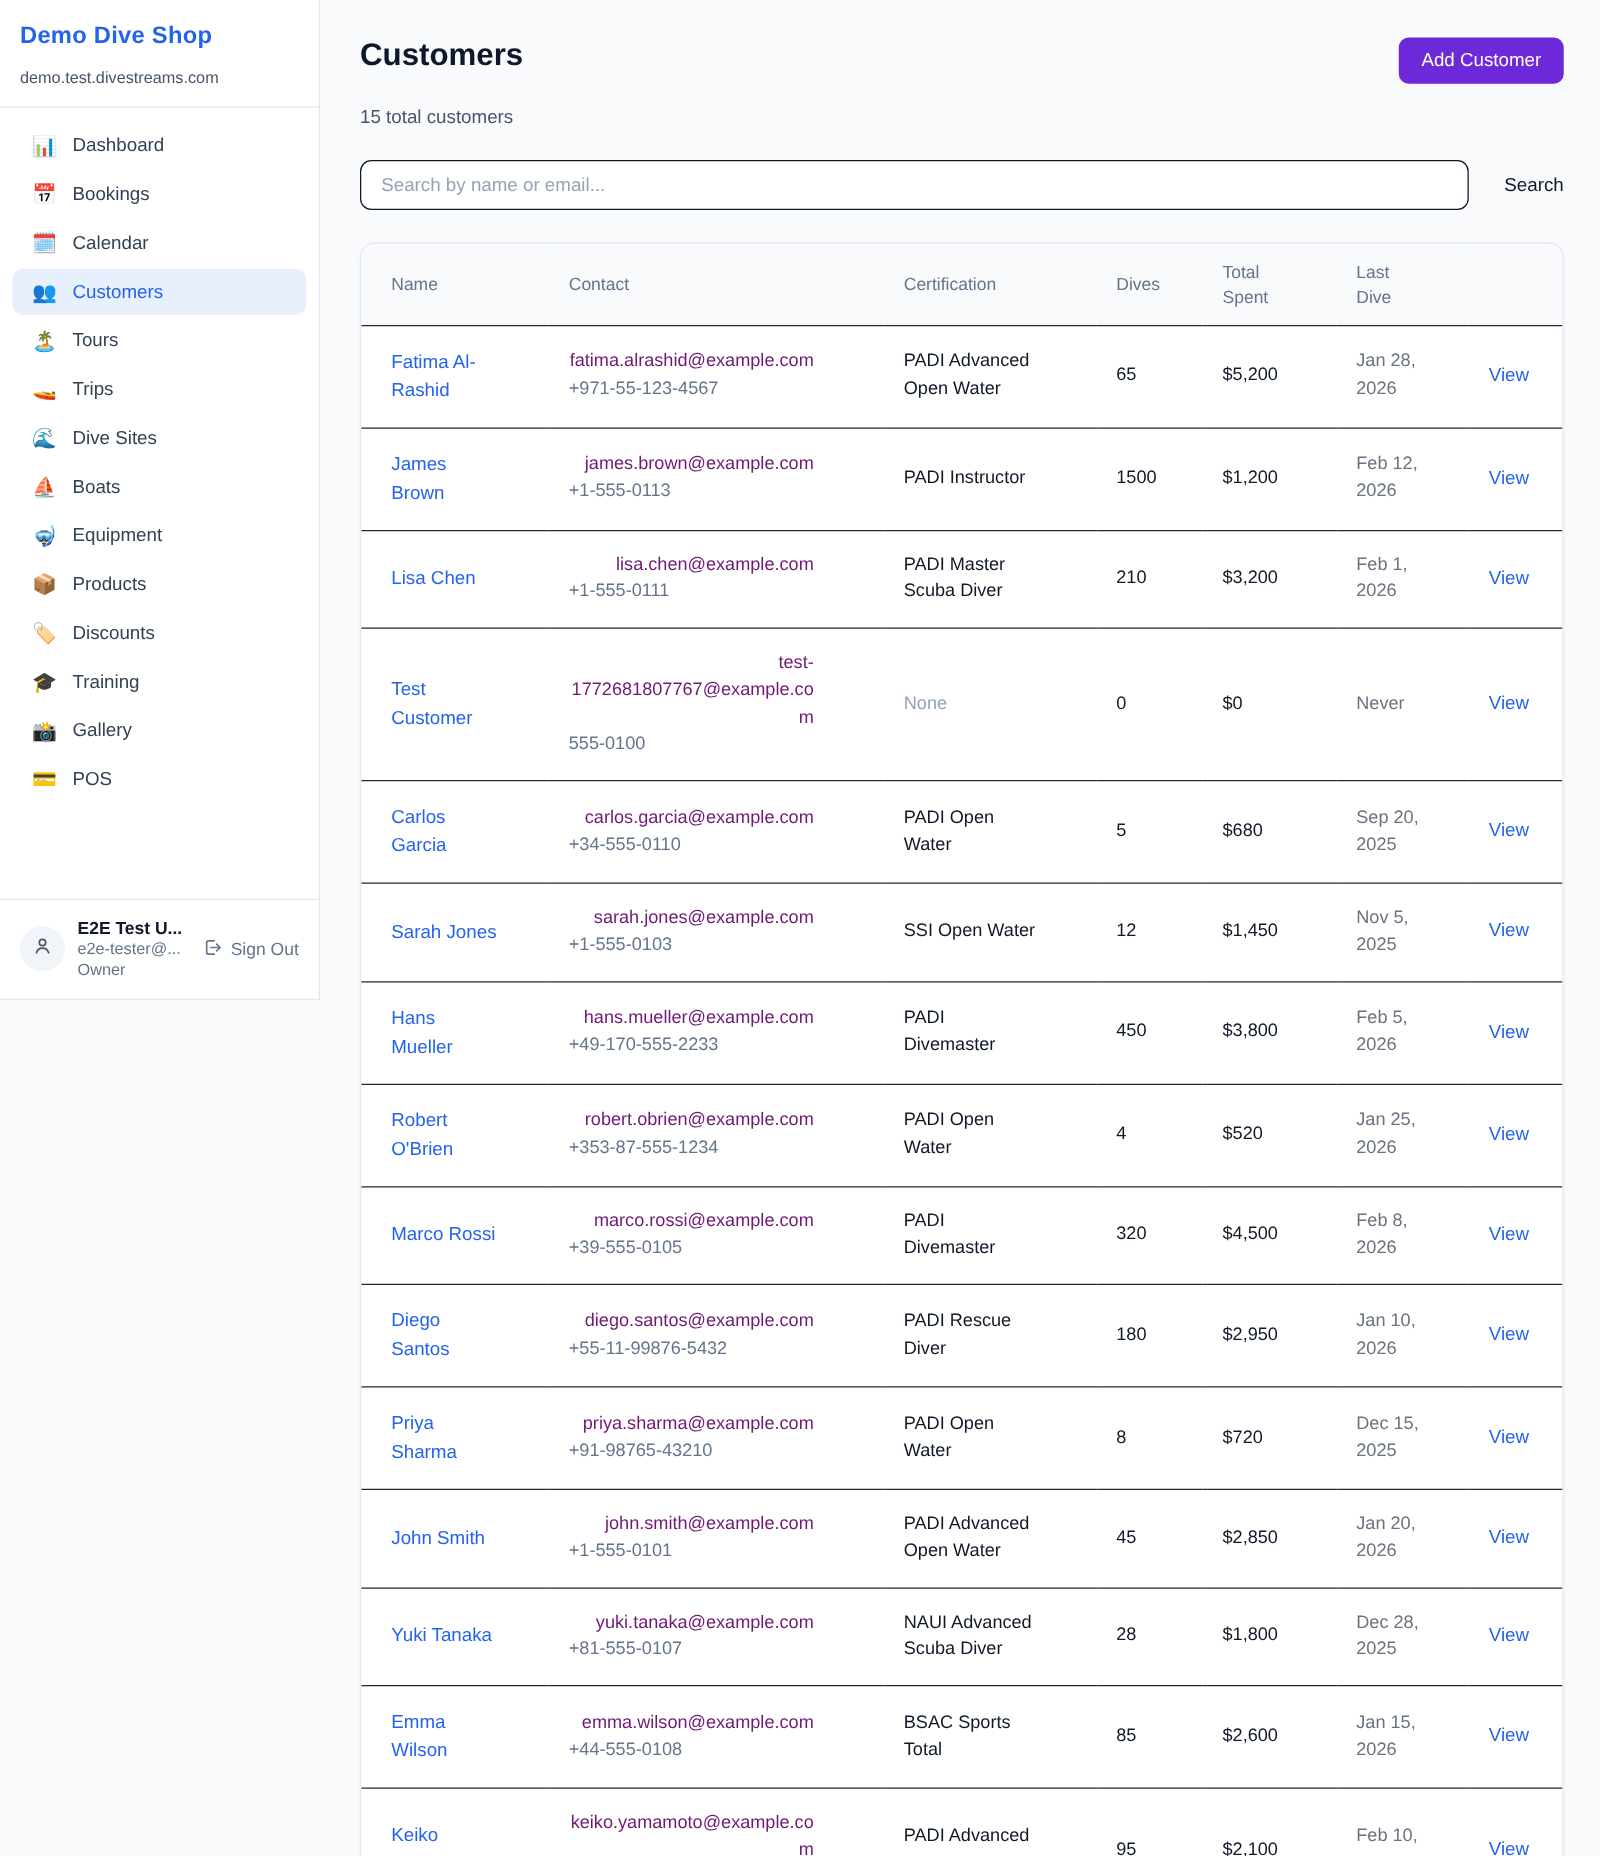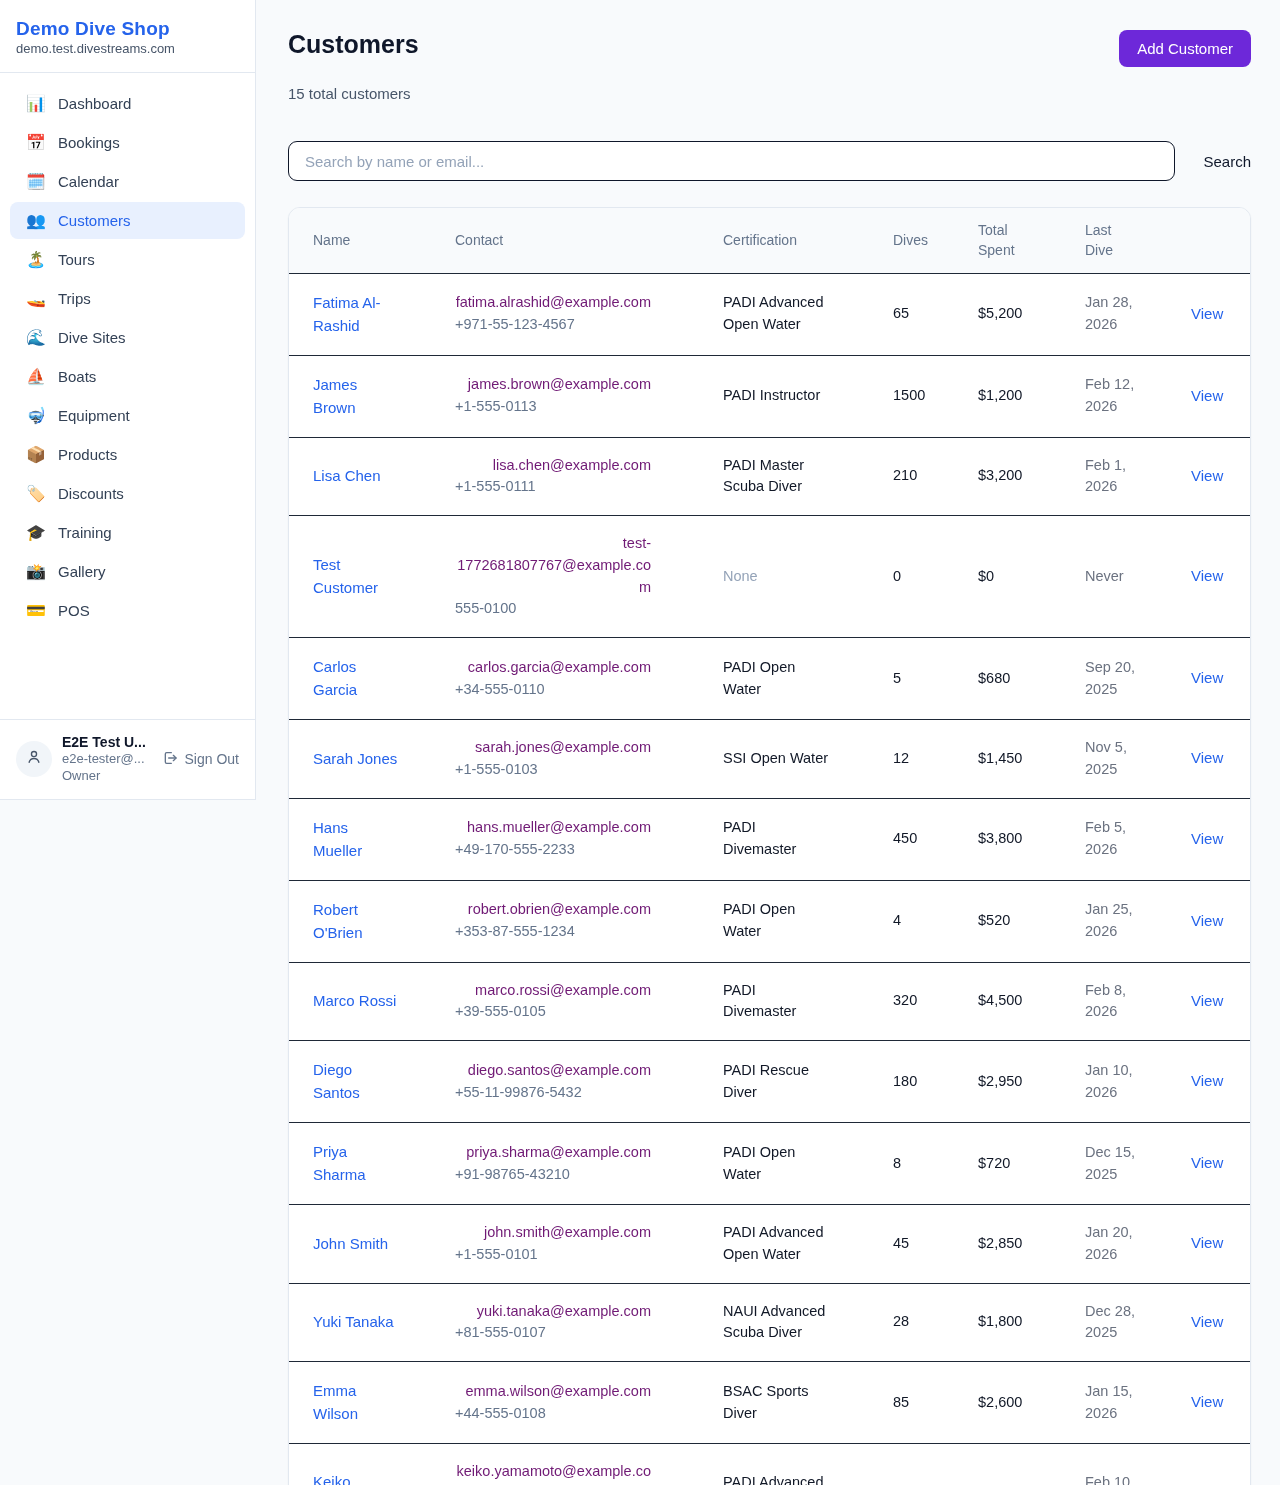"demo.test.divestreams.com" .shop-sub { margin-top: 1px -> 14px }
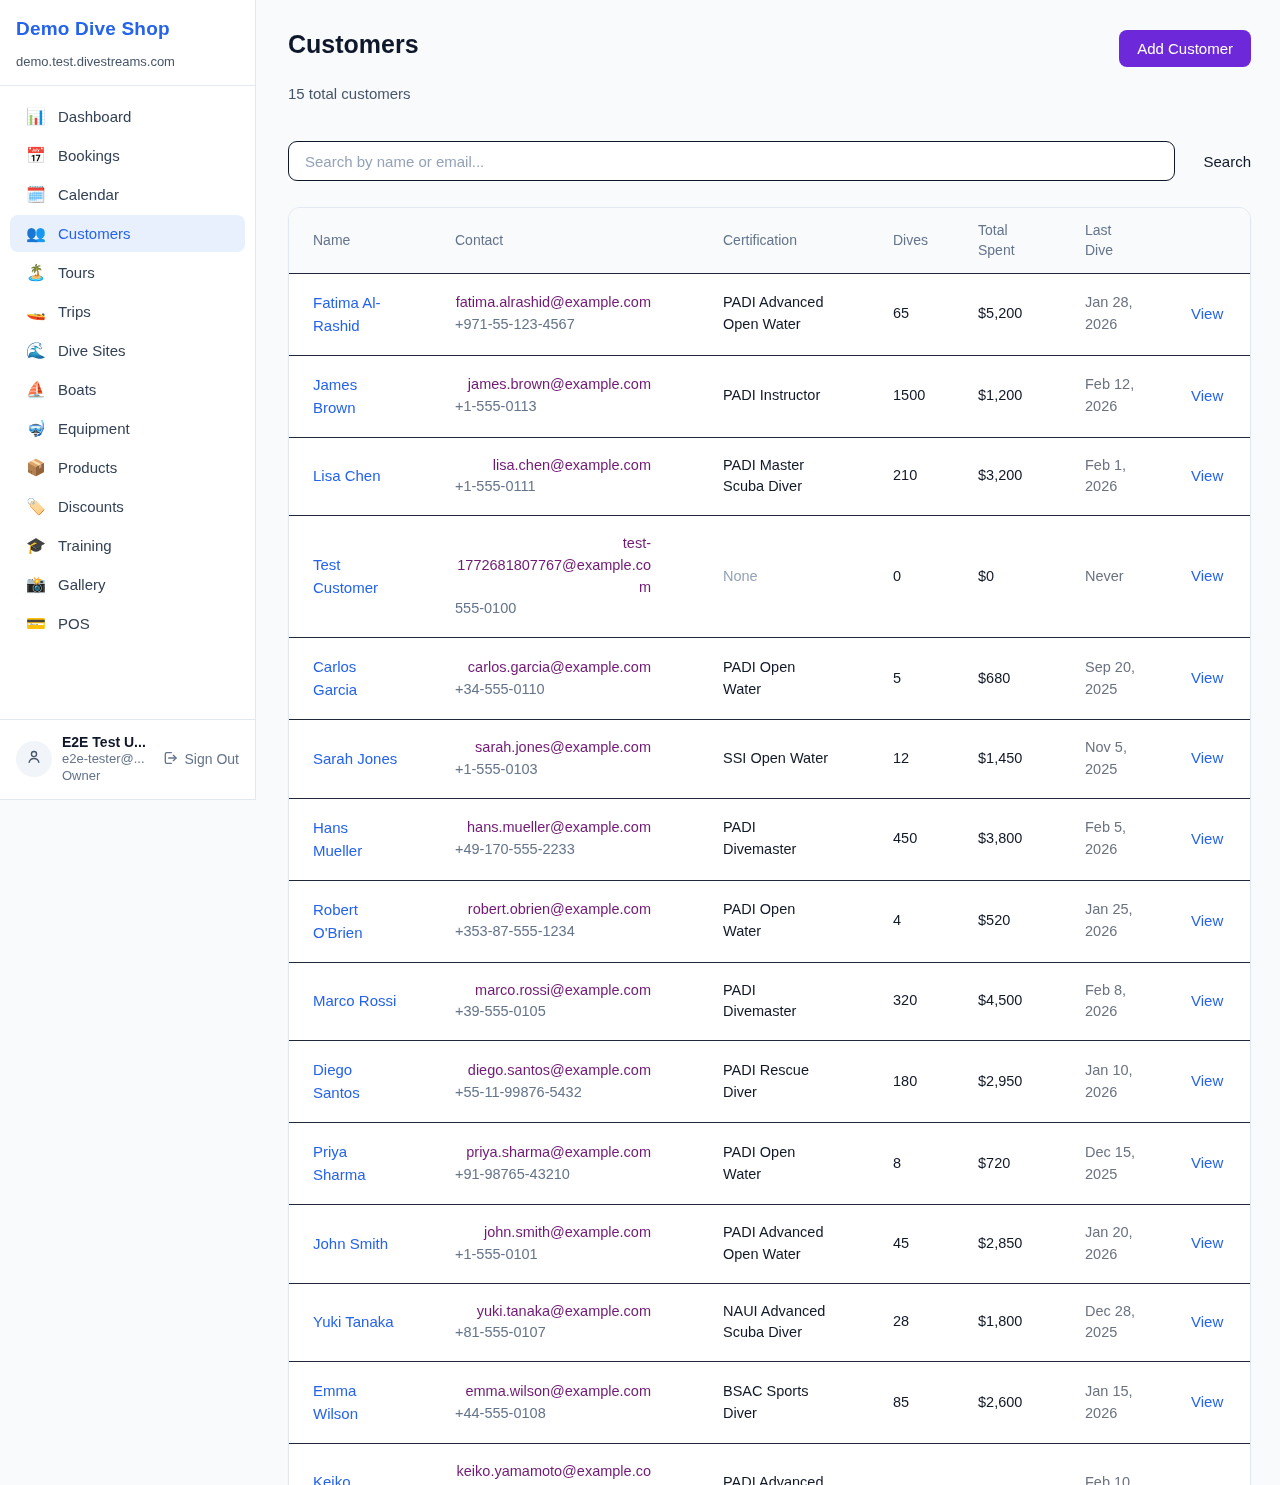"Search by name or email..." .search-row { margin-top: 39px -> 26px }
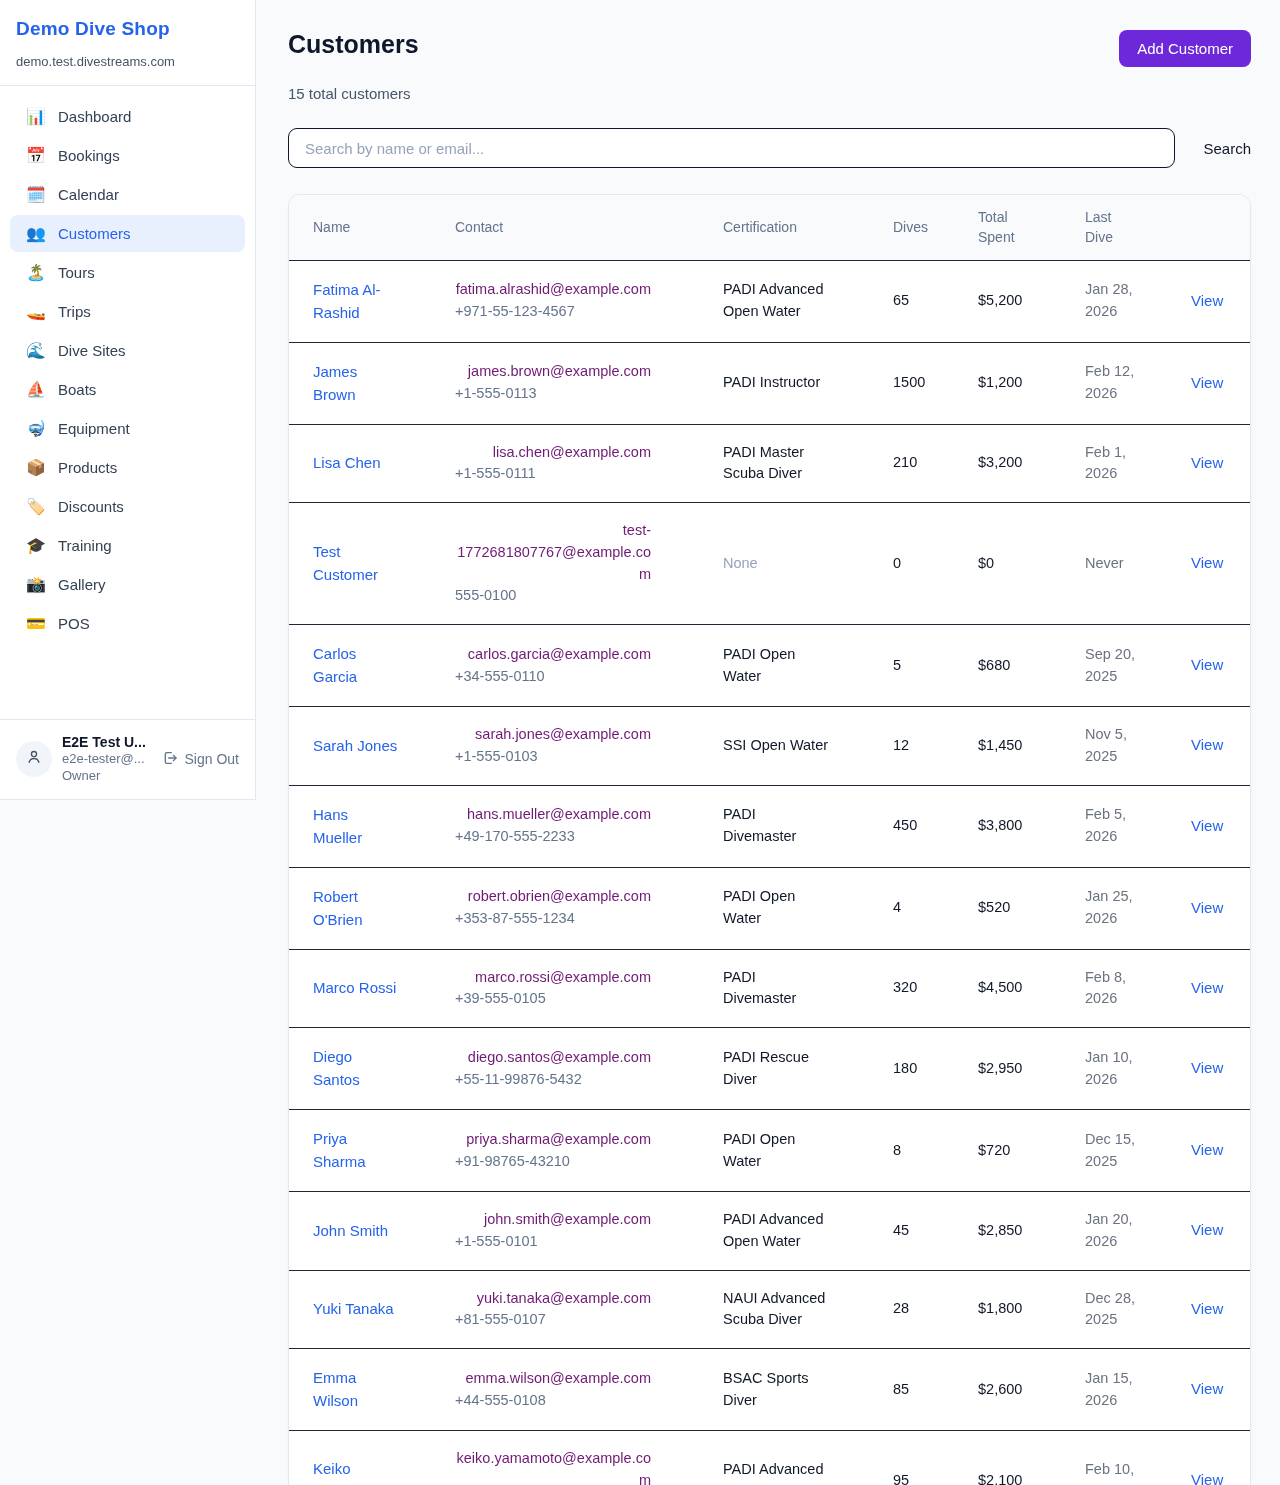"BSAC Sports Diver" td.t-cert { text: Diver -> Total }
